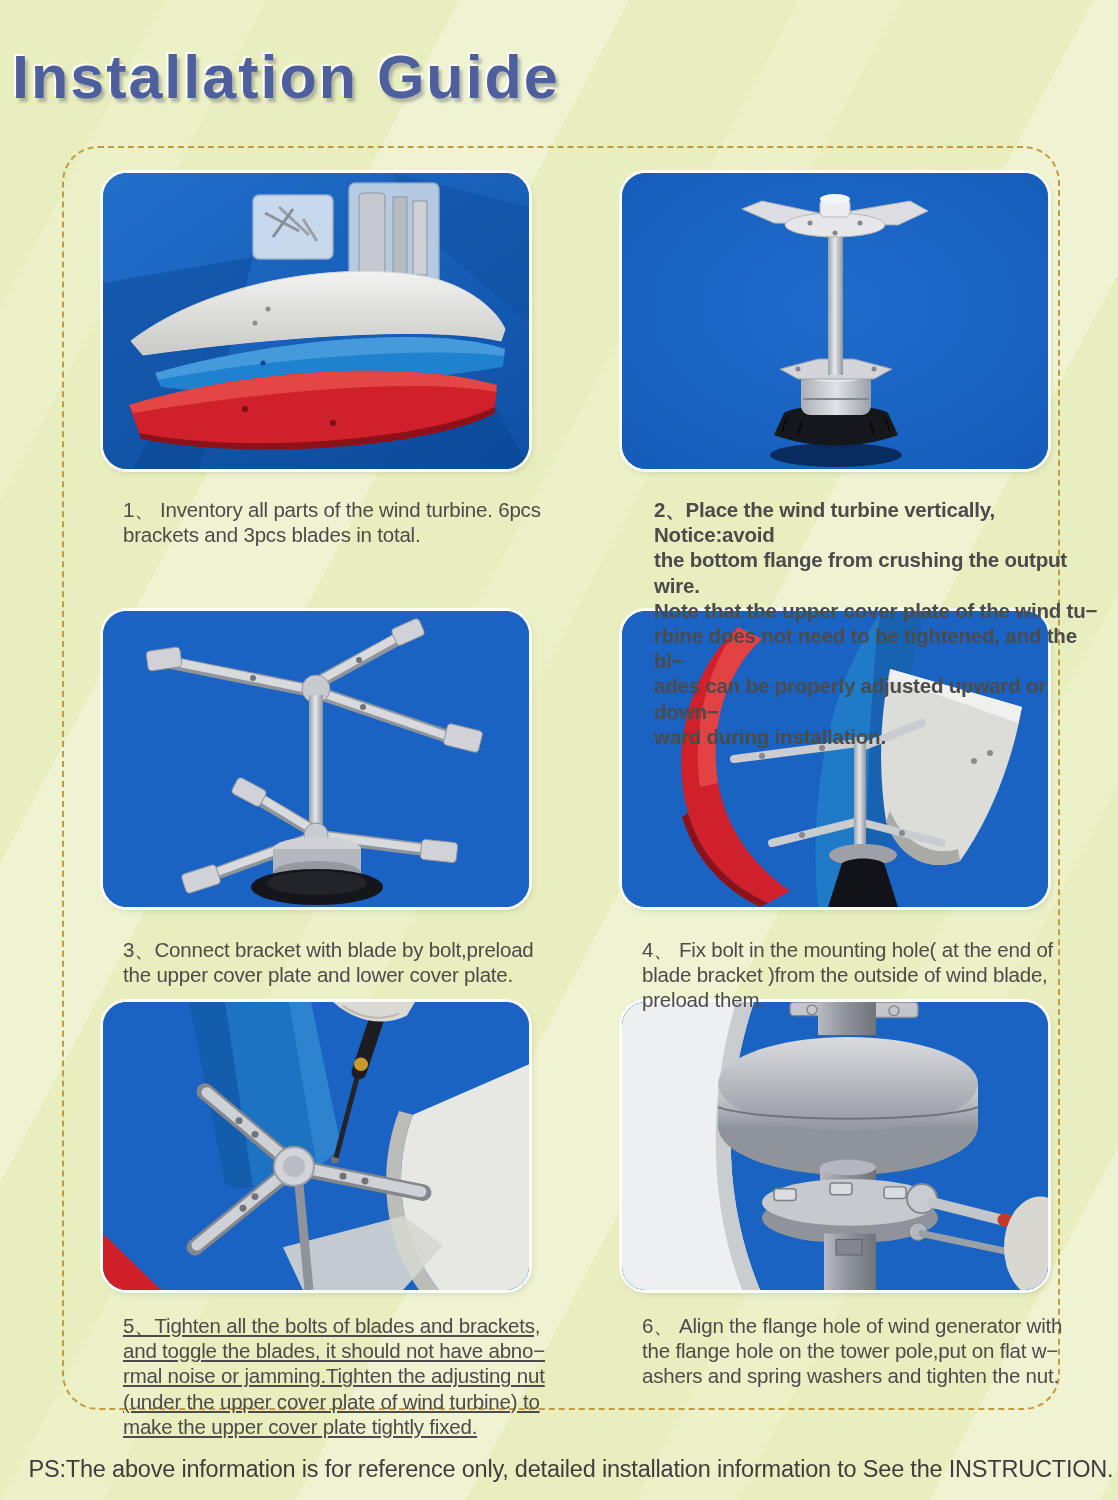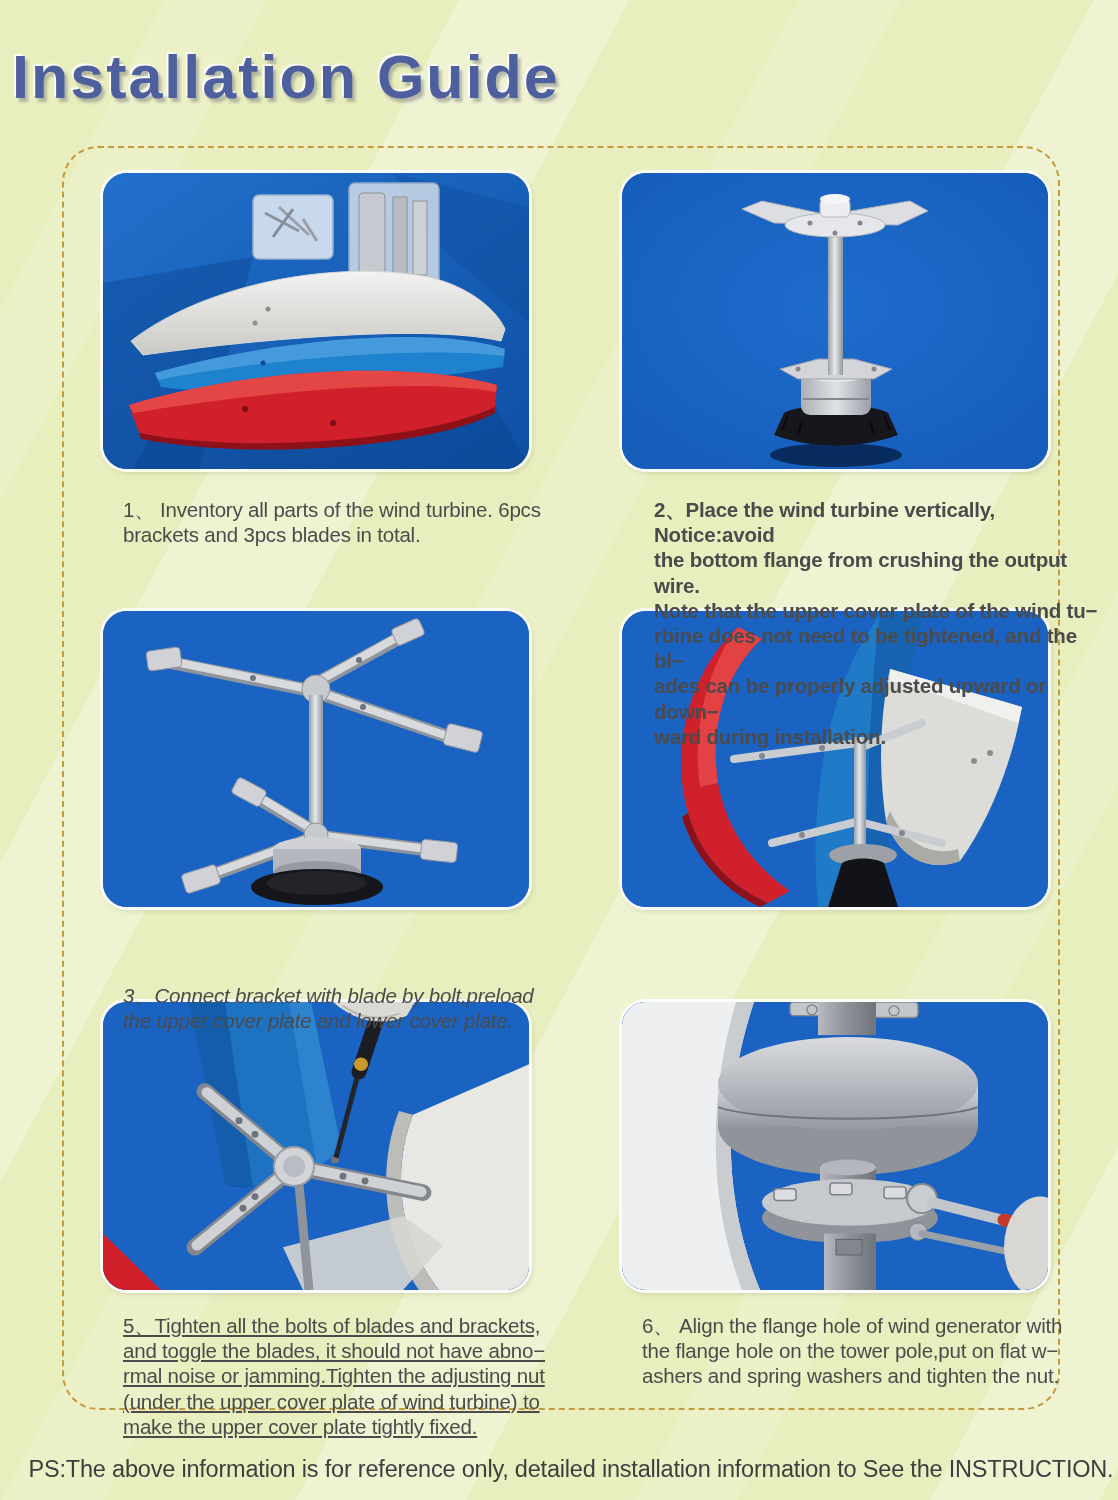"3、Connect bracket with blade by" .c3 { font-style: italic -> none; top: 967px -> 921px }
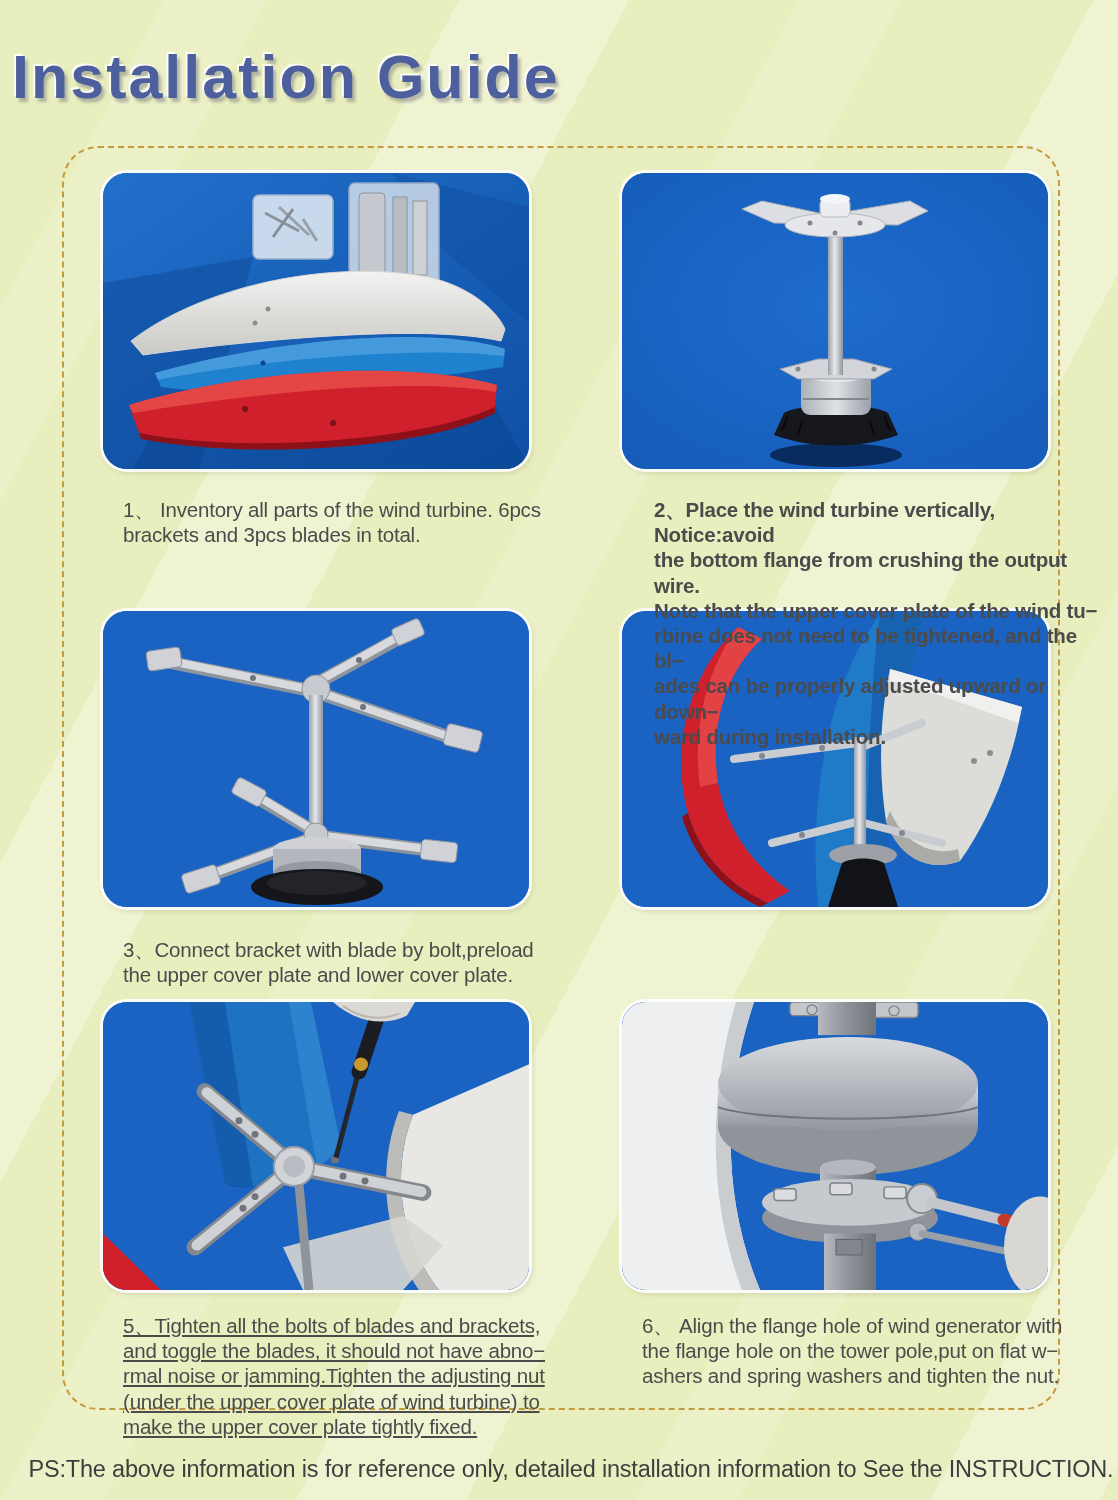"4、 Fix bolt in the" p.caption { html: none -> <p>4、 Fix bolt in the mounting hole( at the end of blade bracket )from the outside of wind blade, preload them.</p> }
